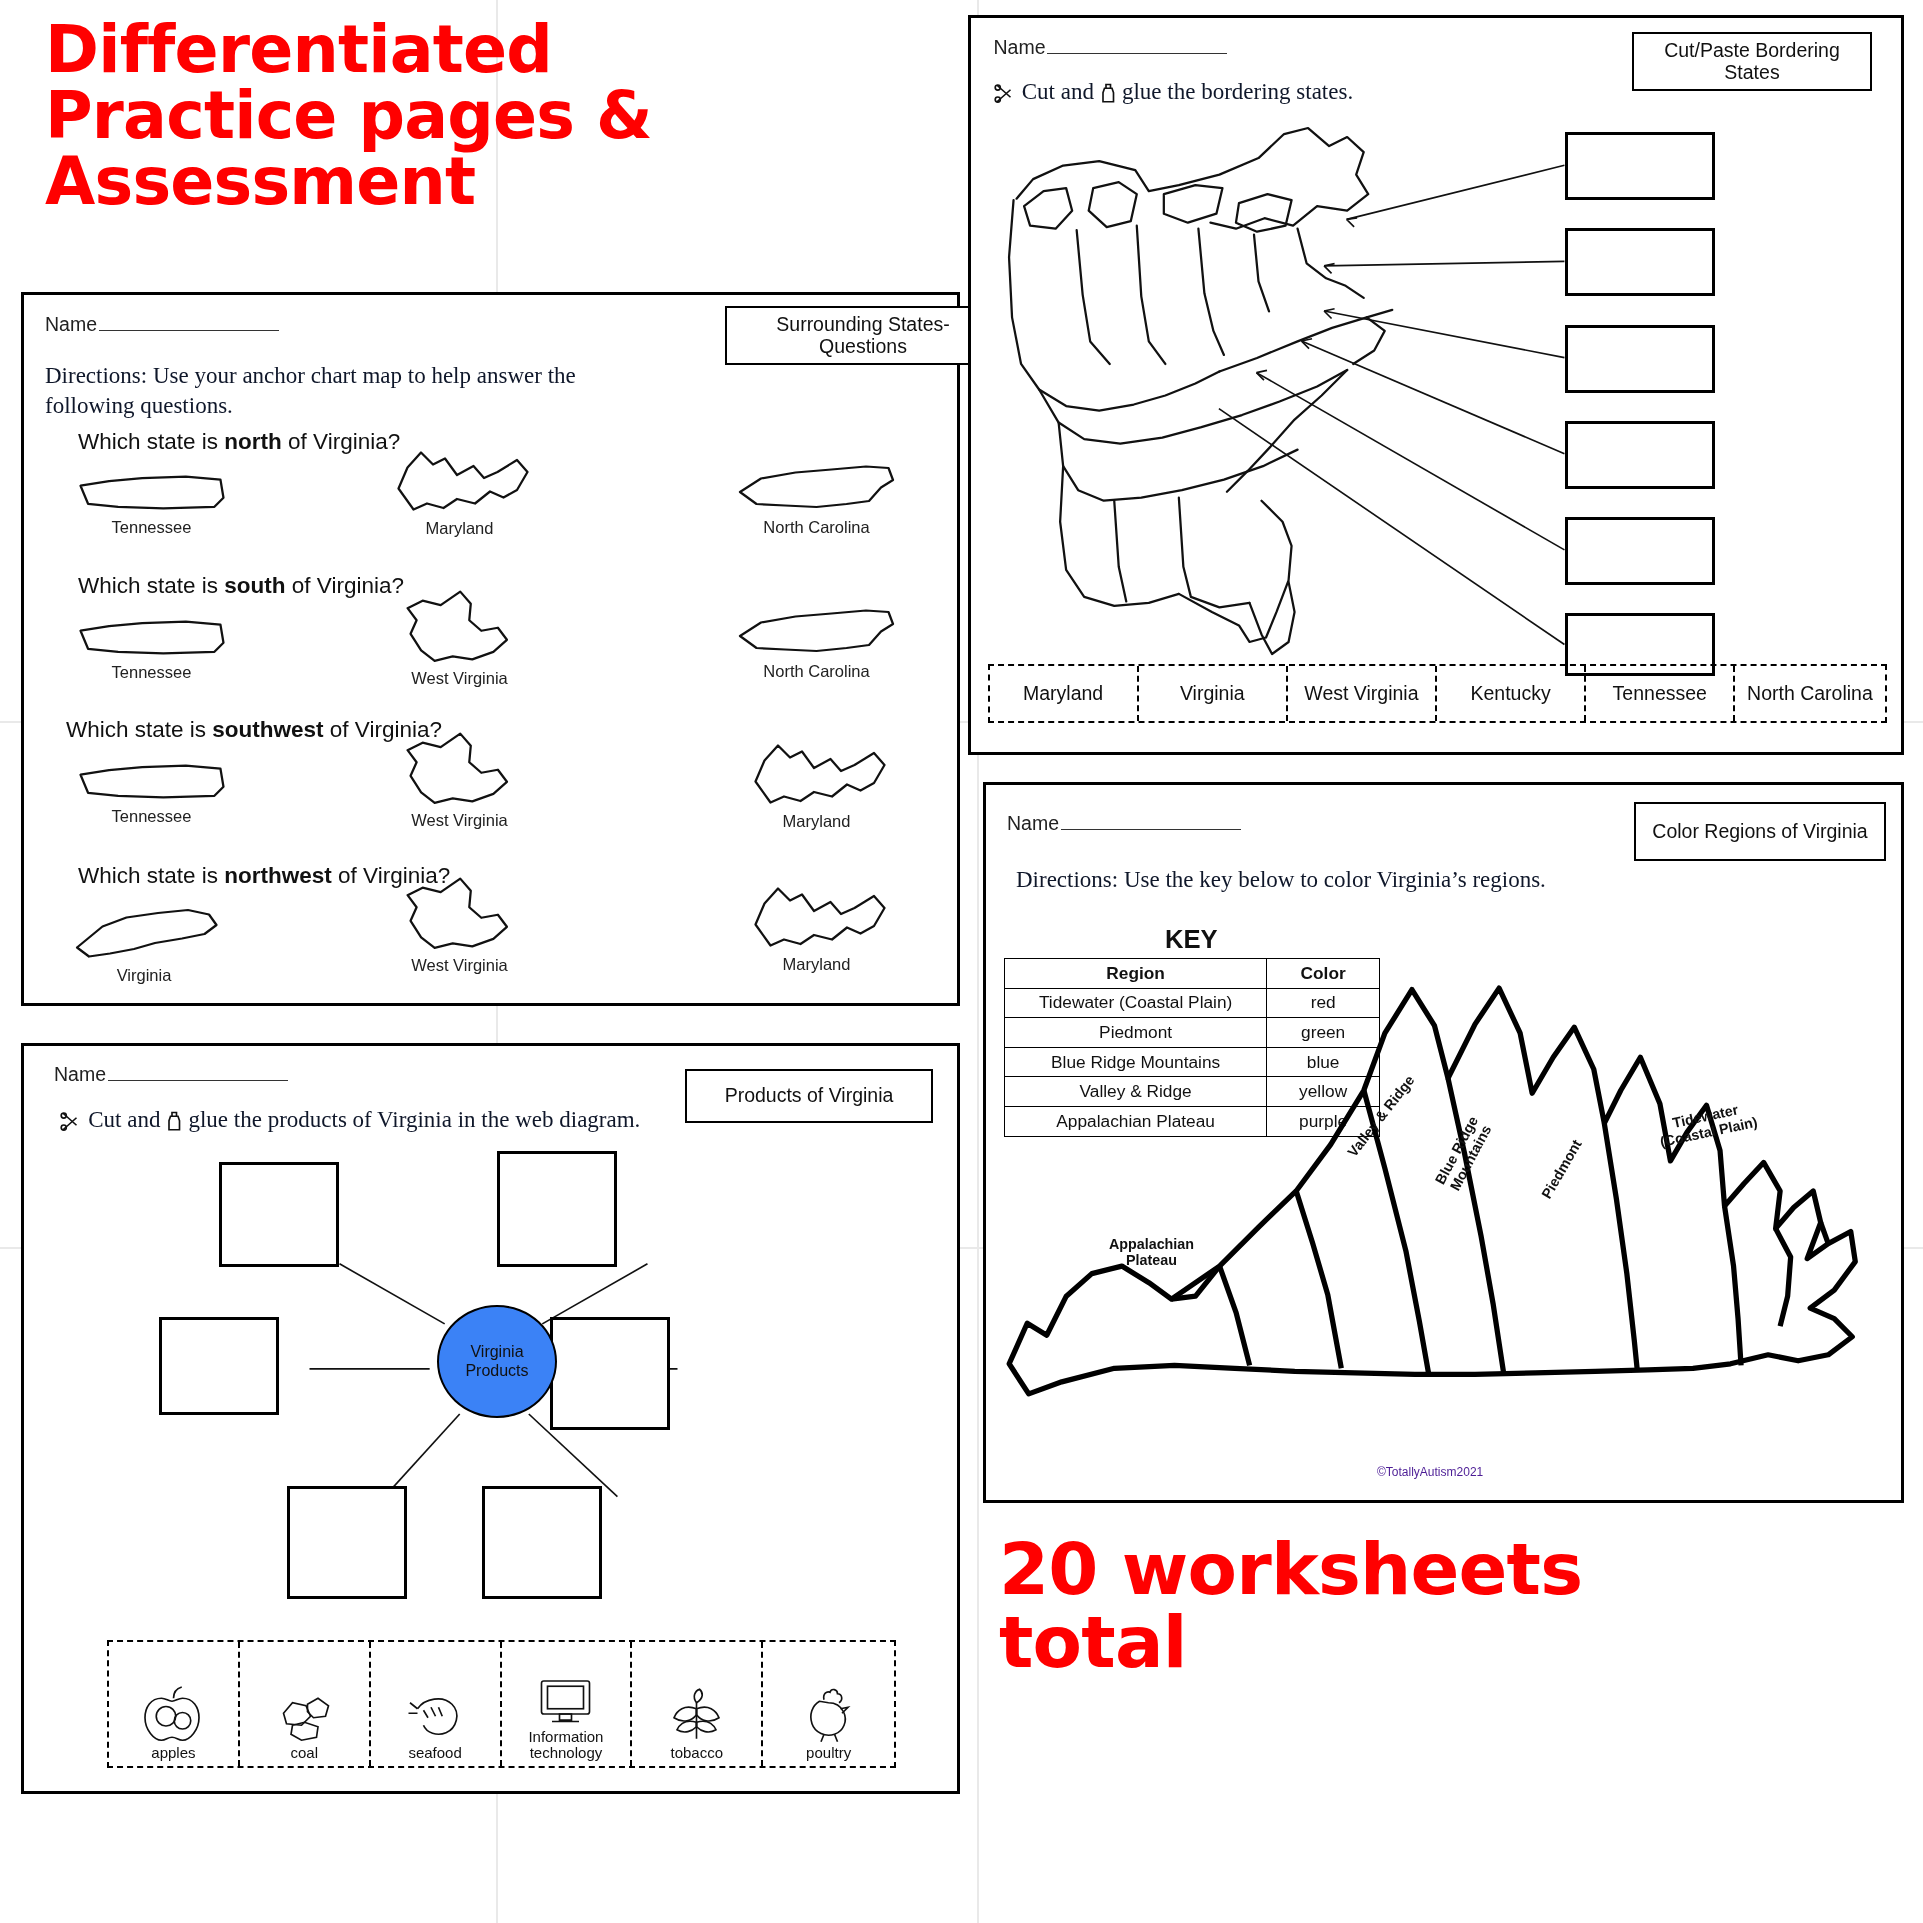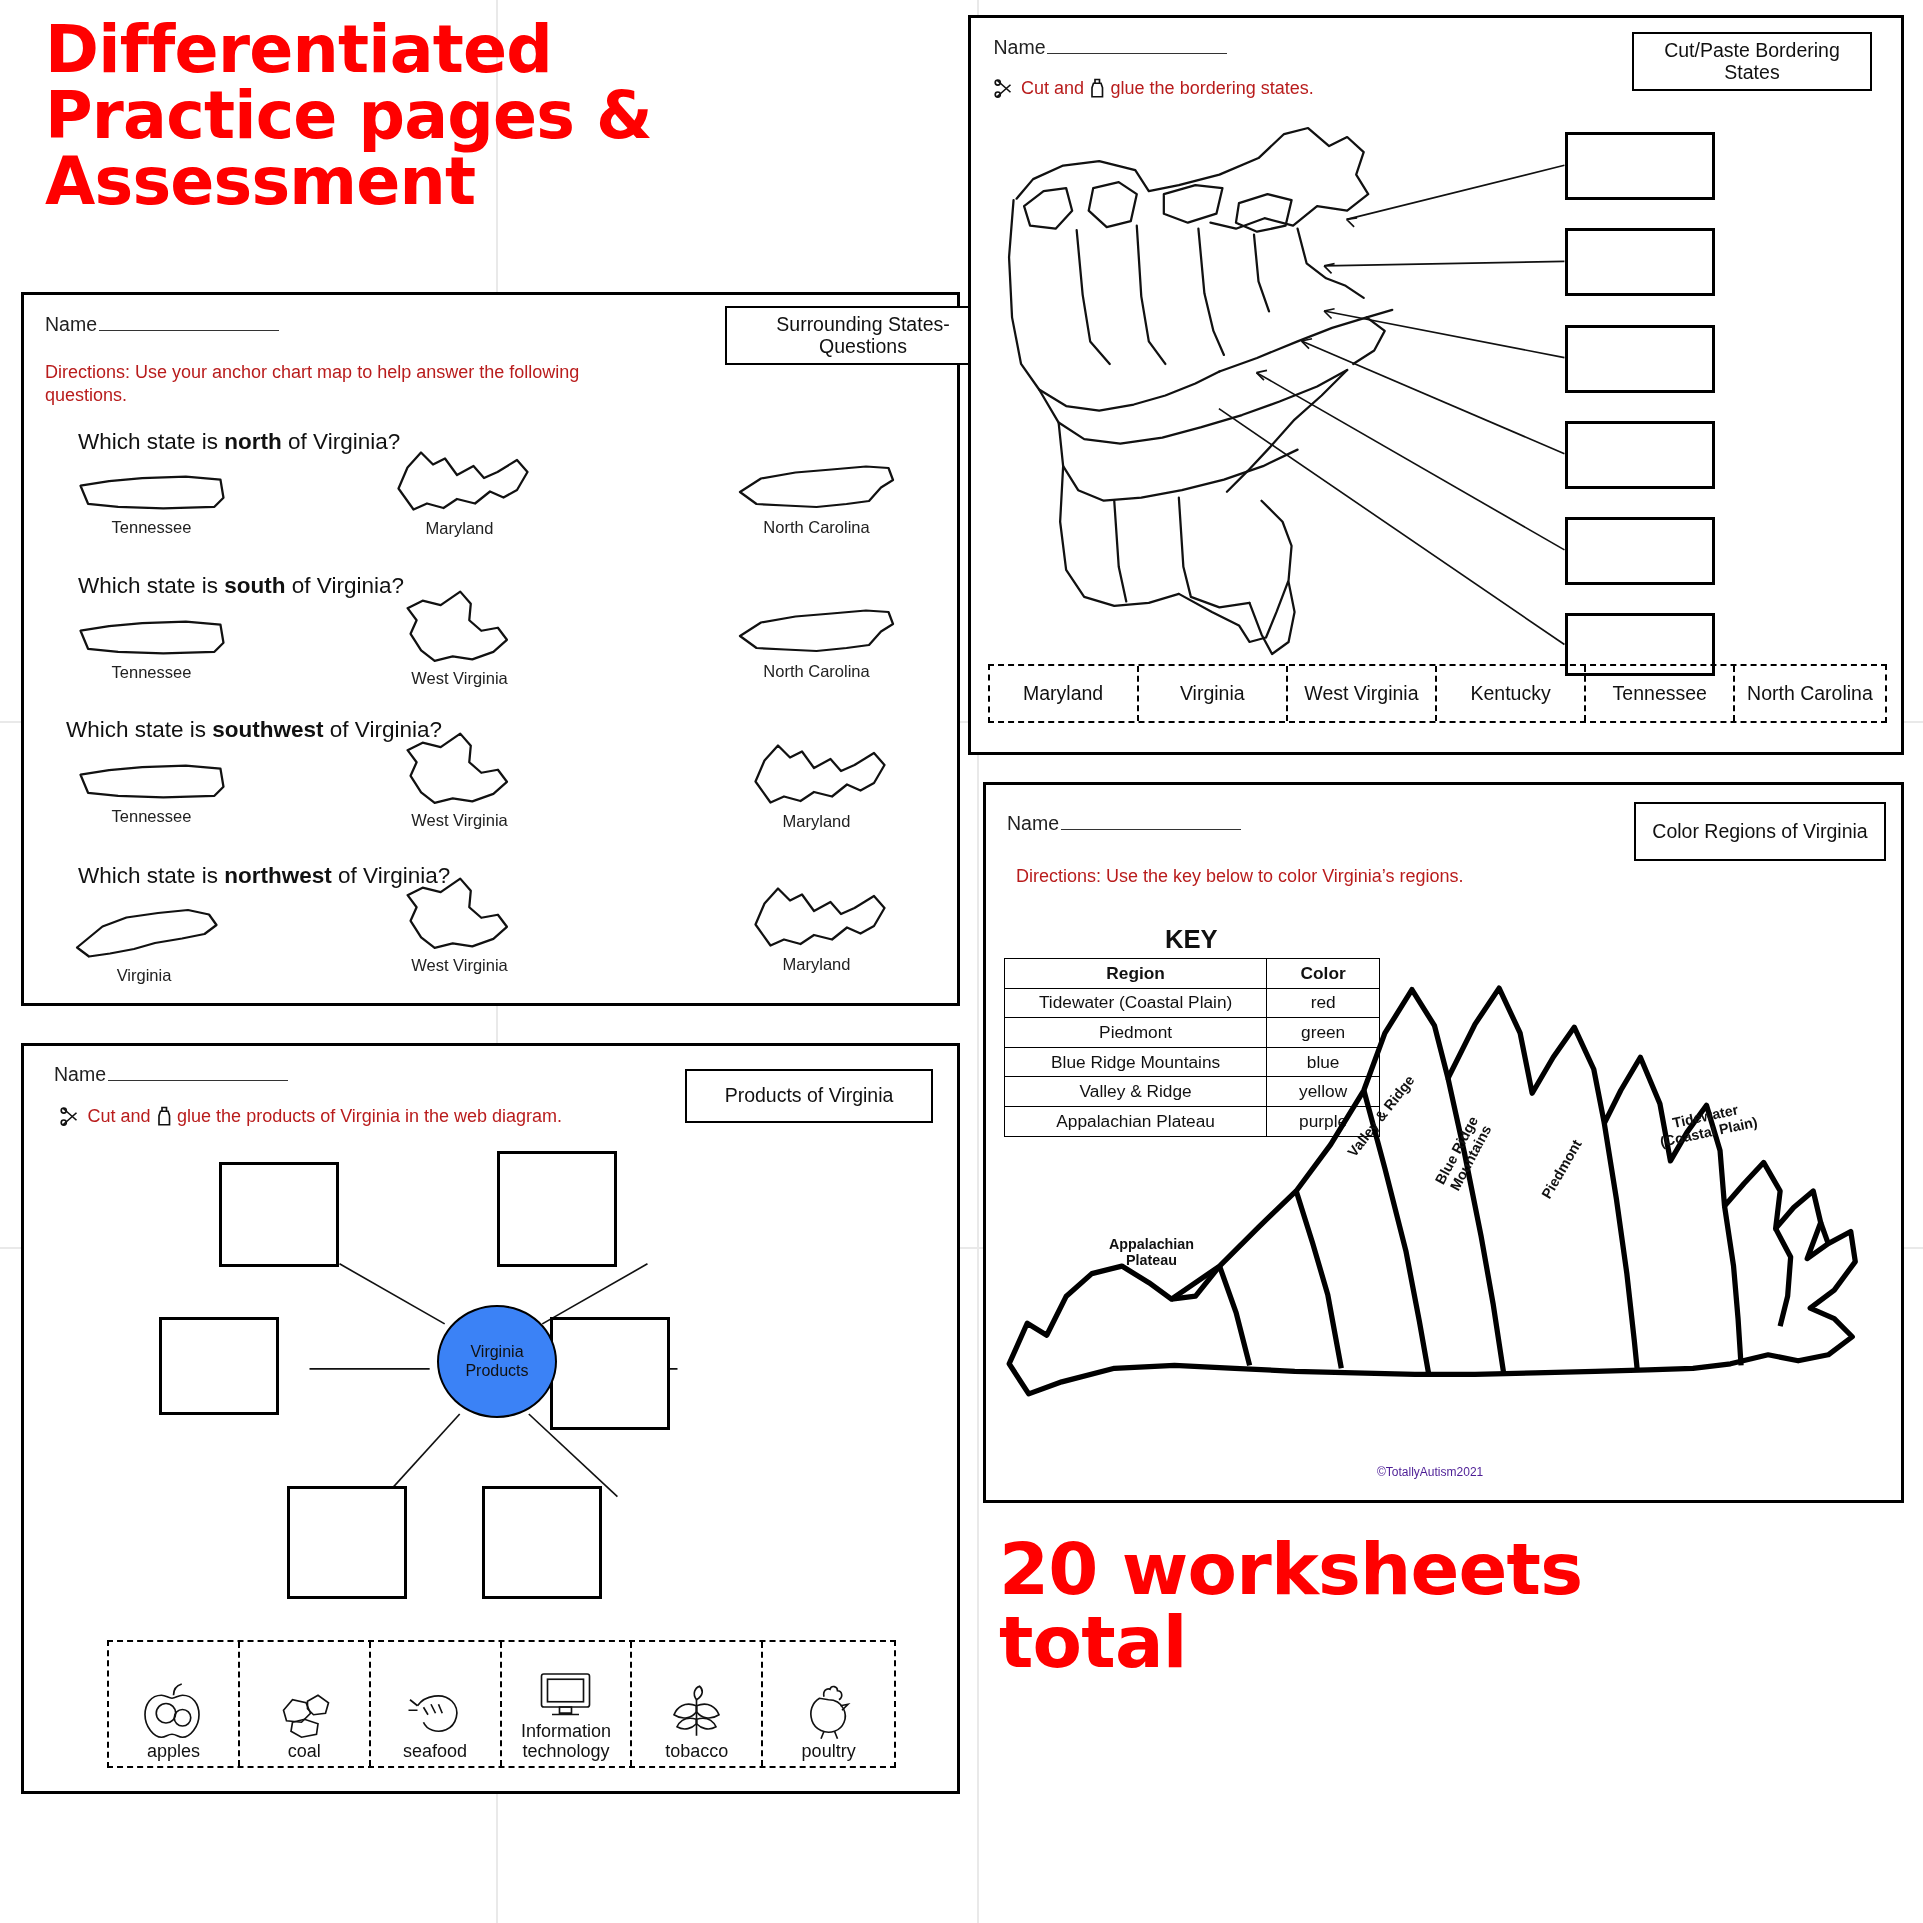"Cut and glue the bordering" .ws-directions { color: #b91c1c -> #0f172a; font-family: none -> Liberation Serif, serif; font-size: 18px -> 23px }
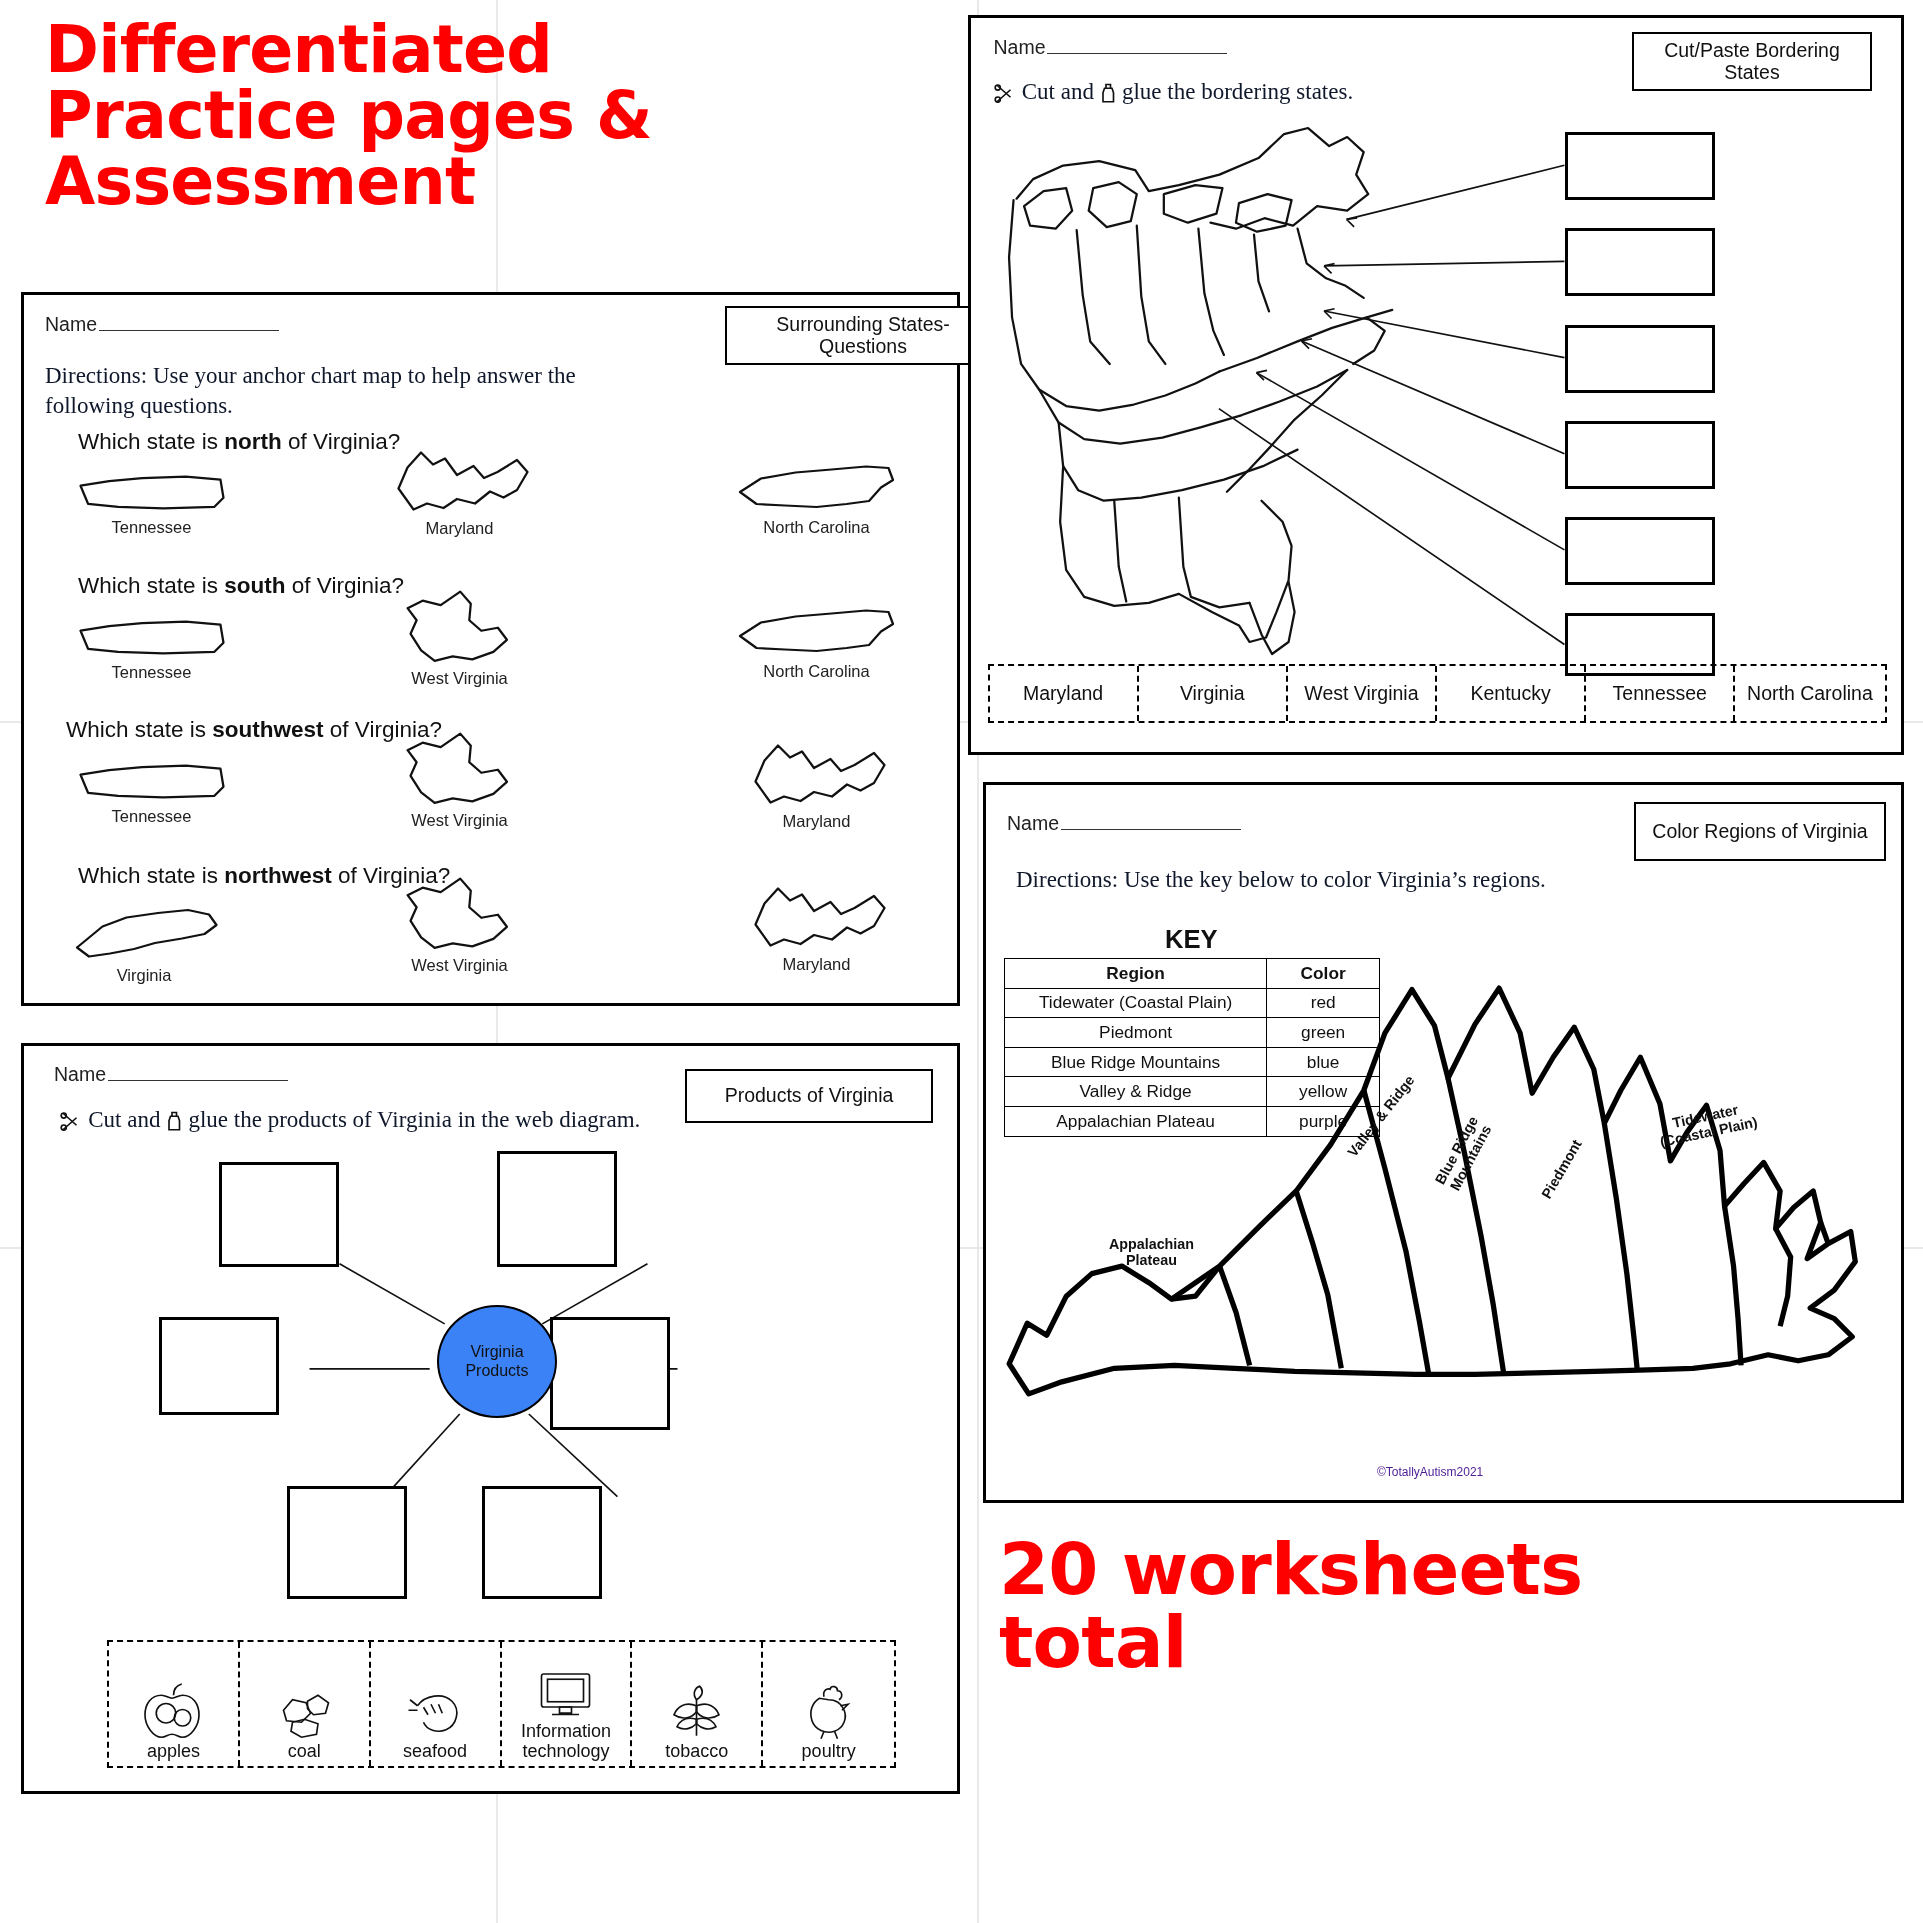"Information technology" .cutstrip .cut-cell { font-size: 18px -> 15px }
